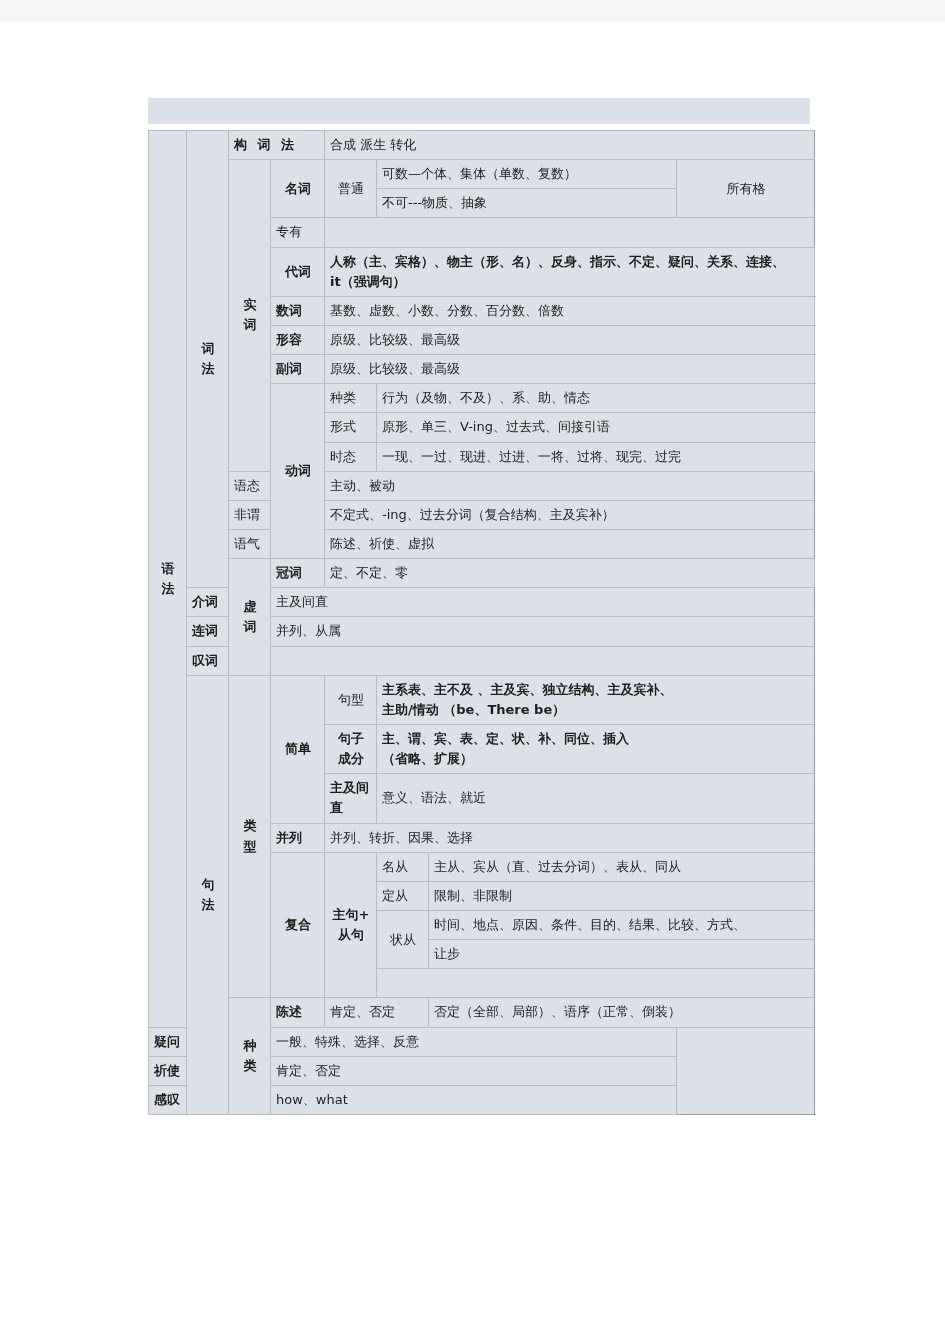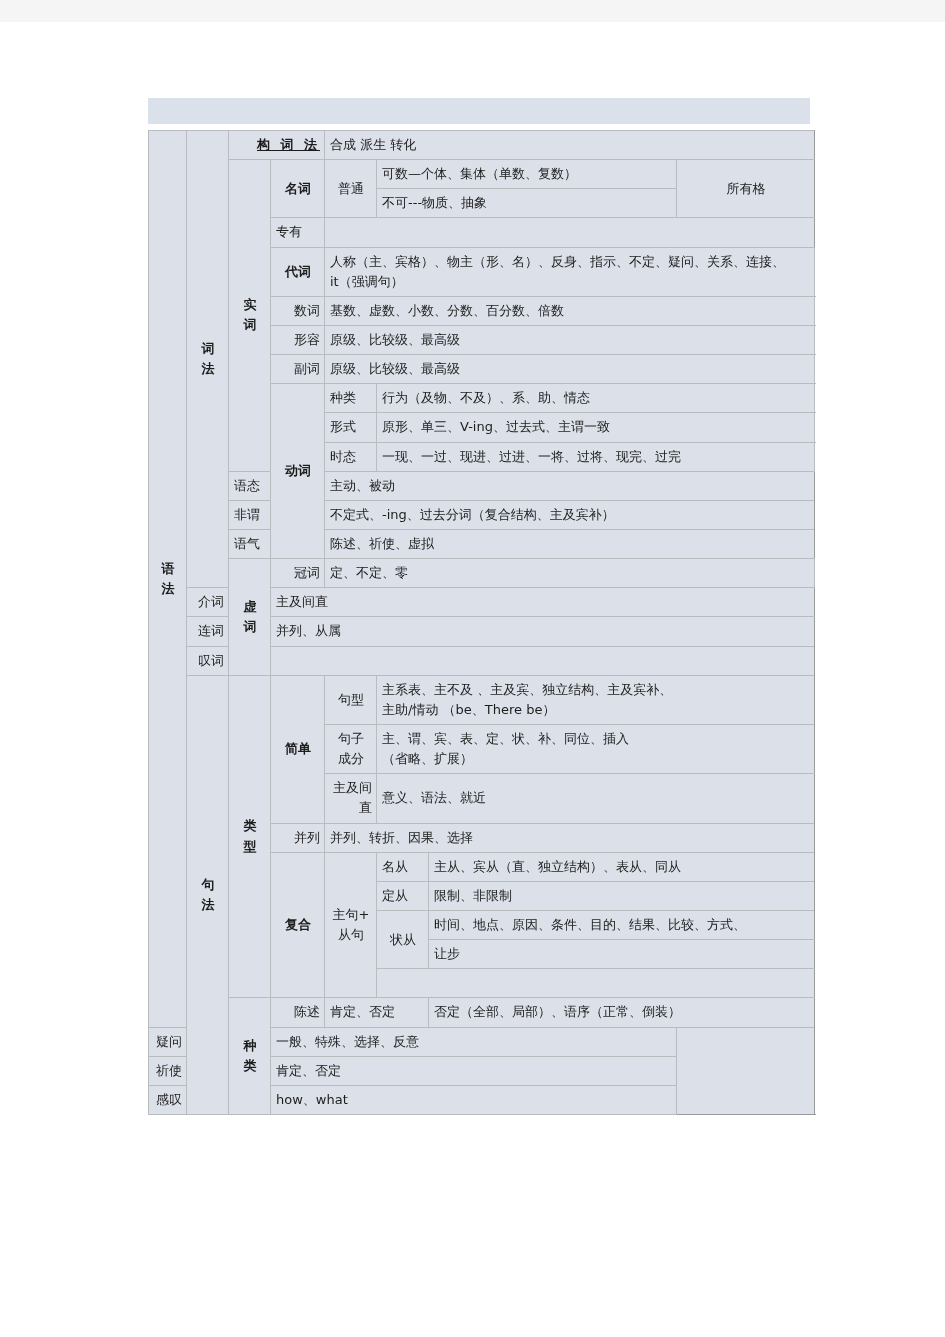"构 词 法" td.spaced { text-align: right -> left; text-decoration: underline -> none }
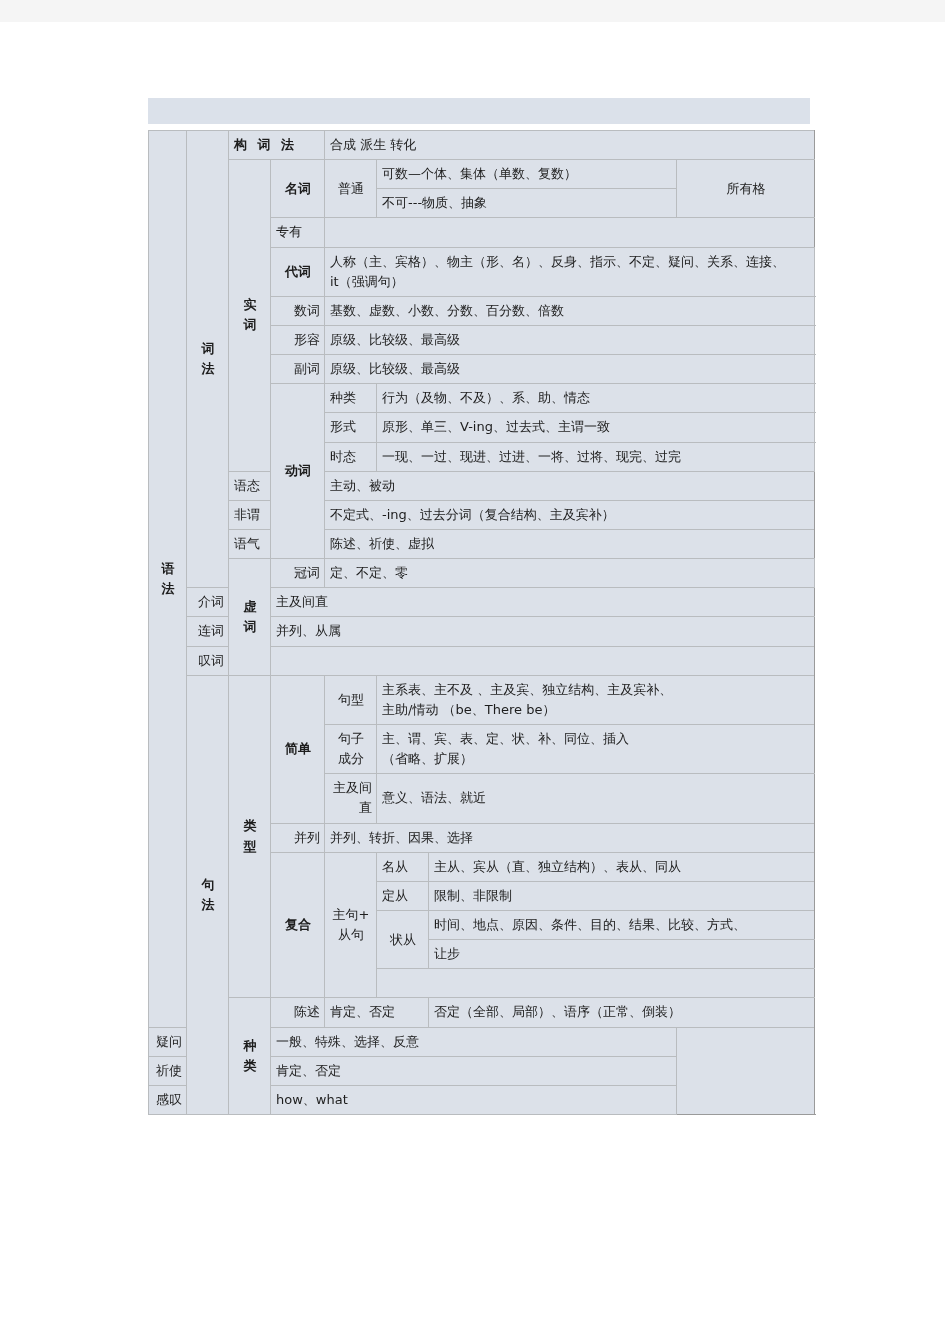"人称（主、宾格）、物主（形、名）、反身、指示、不定、疑问、关系、连接、" td.two-line { font-weight: none -> bold }
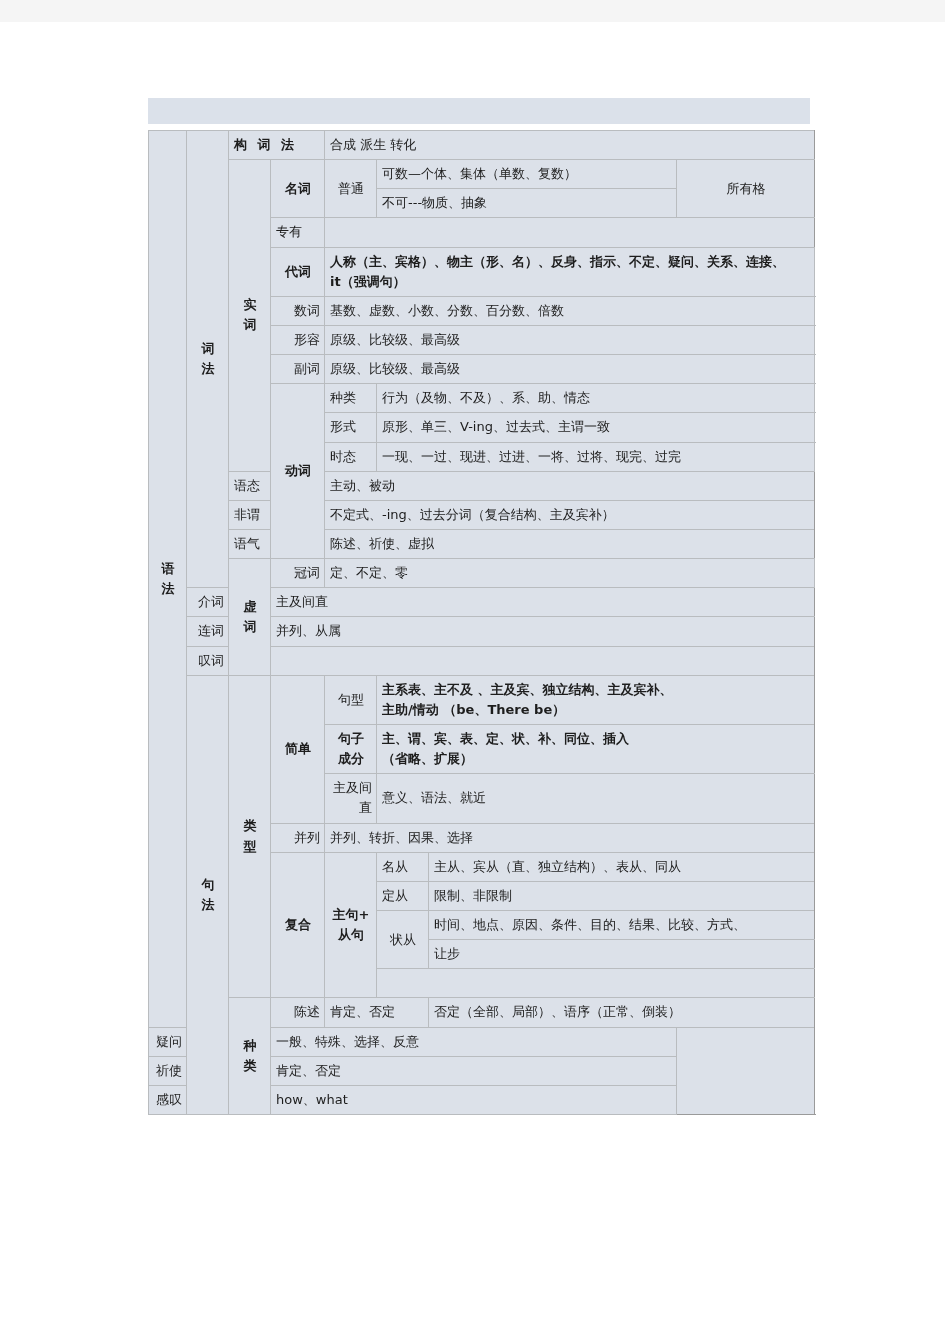"数词" td.lbl-left { font-weight: normal -> bold; text-align: right -> left }
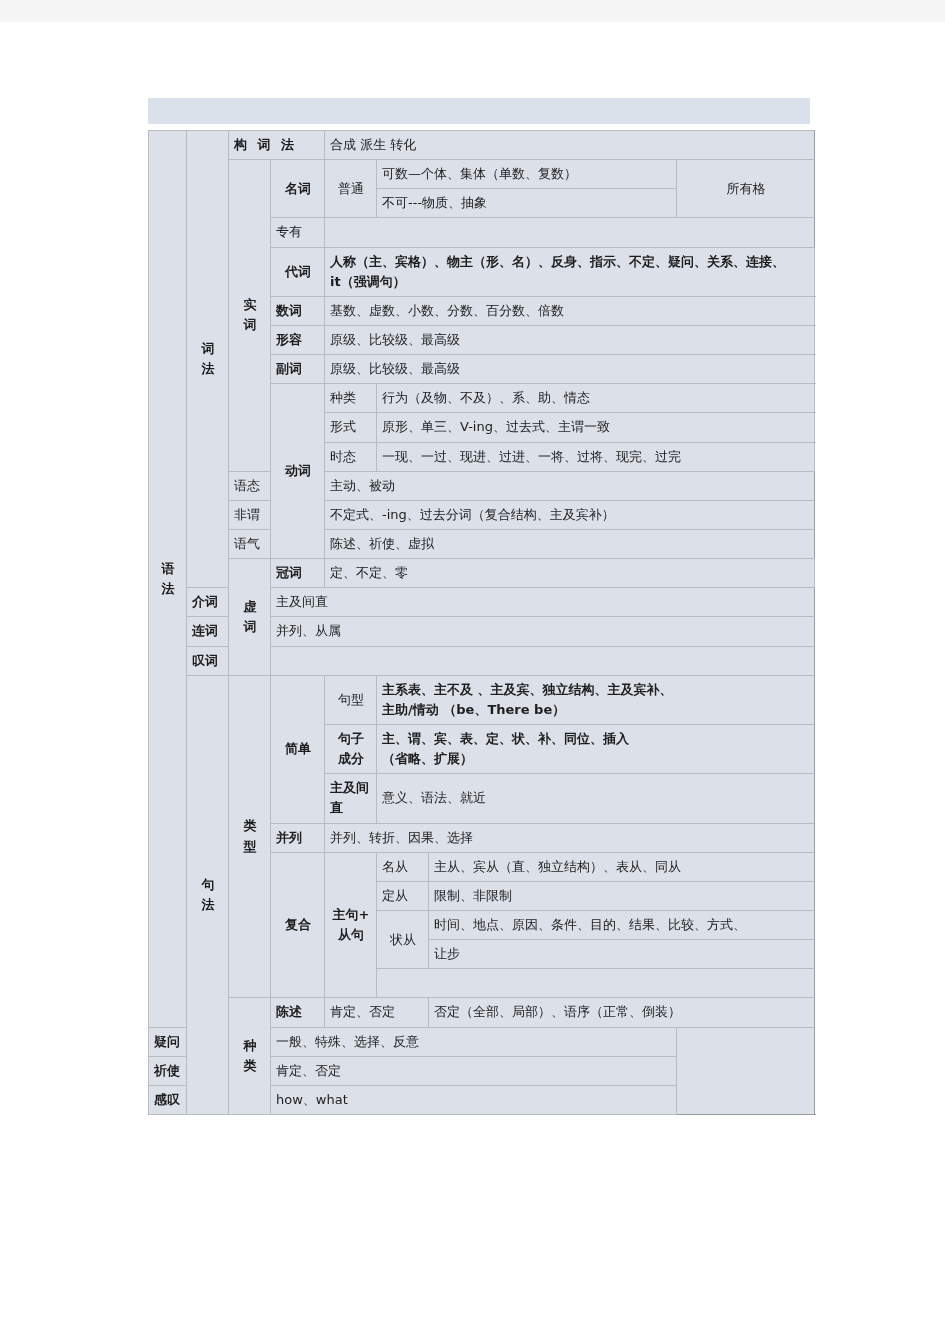"原形、单三、V-ing、过去式、主谓一致" td { text: 主谓一致 -> 间接引语 }
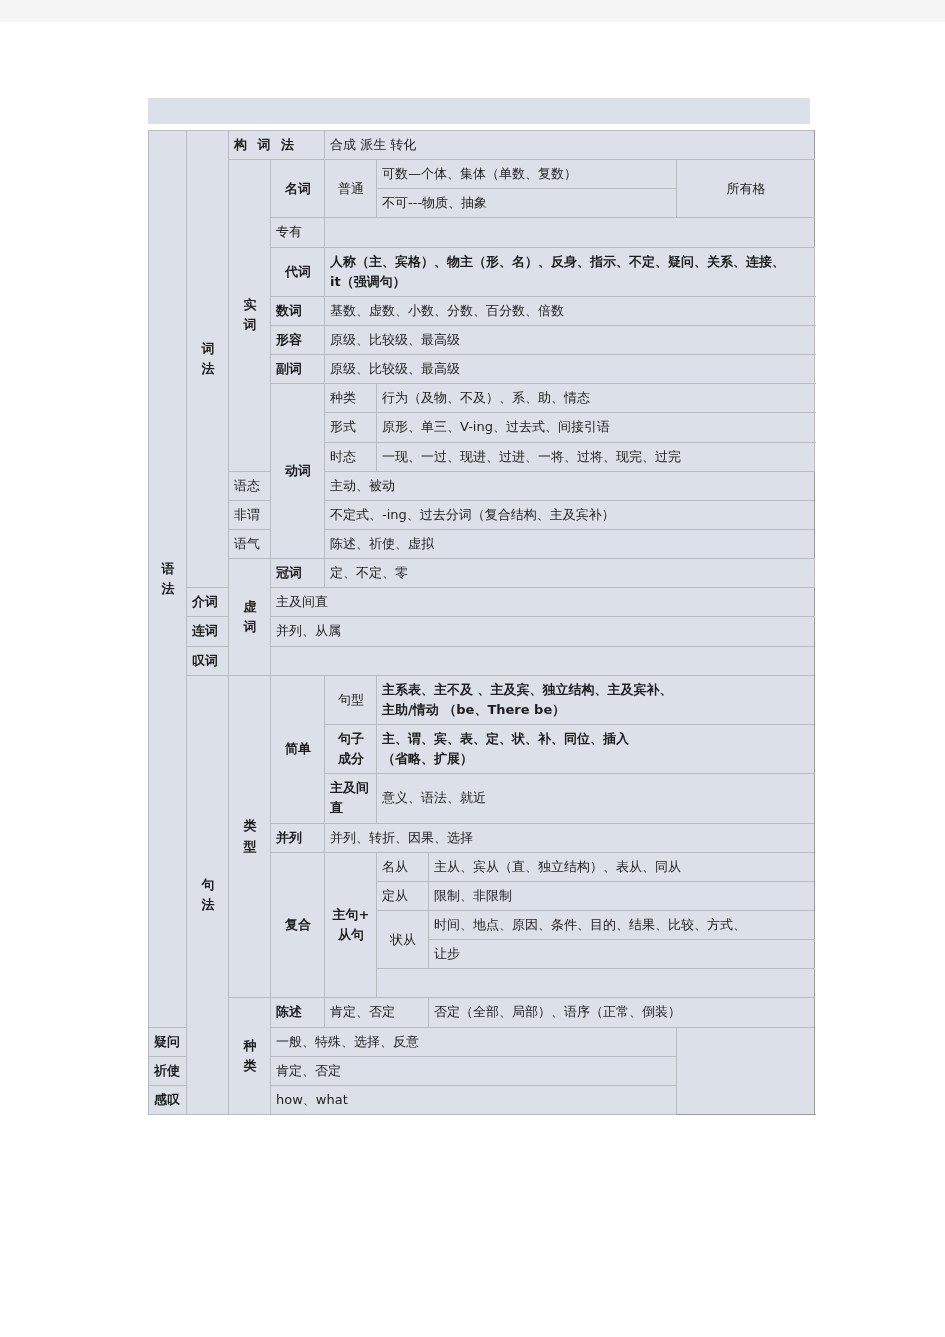"主从、宾从（直、独立结构）、表从、同从" td { text: 独立结构 -> 过去分词 }
